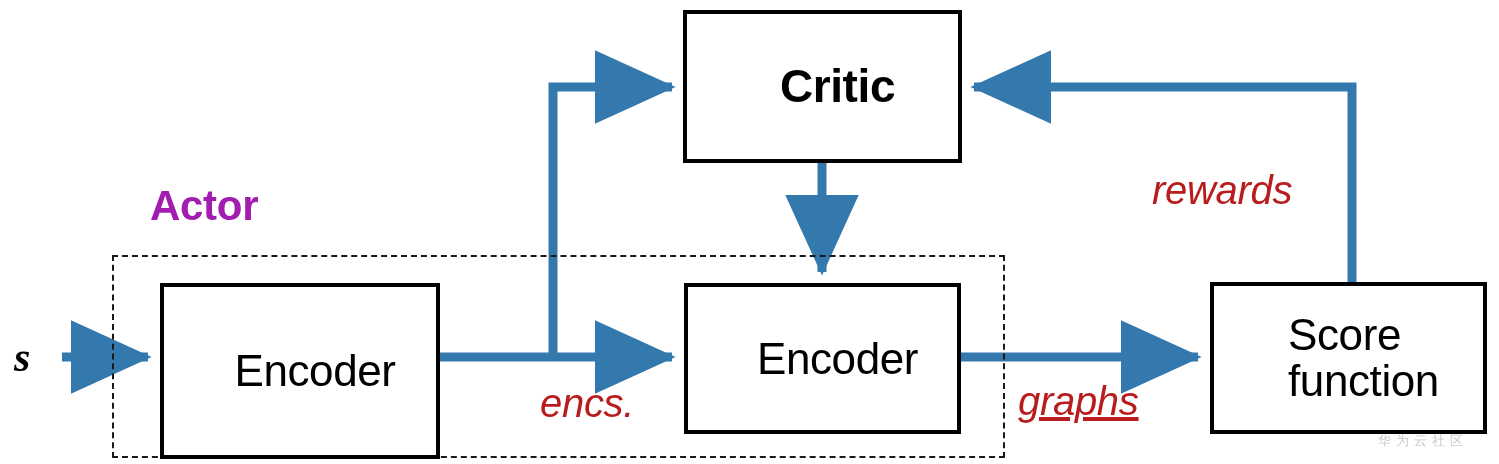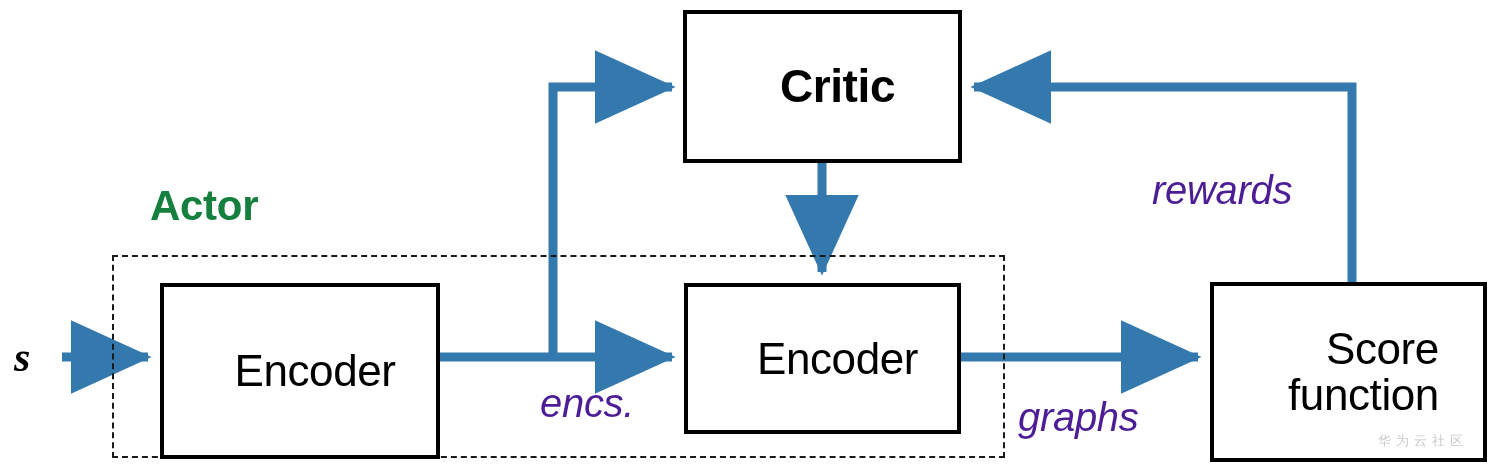"Critic" .node-box { text-align: right -> left }
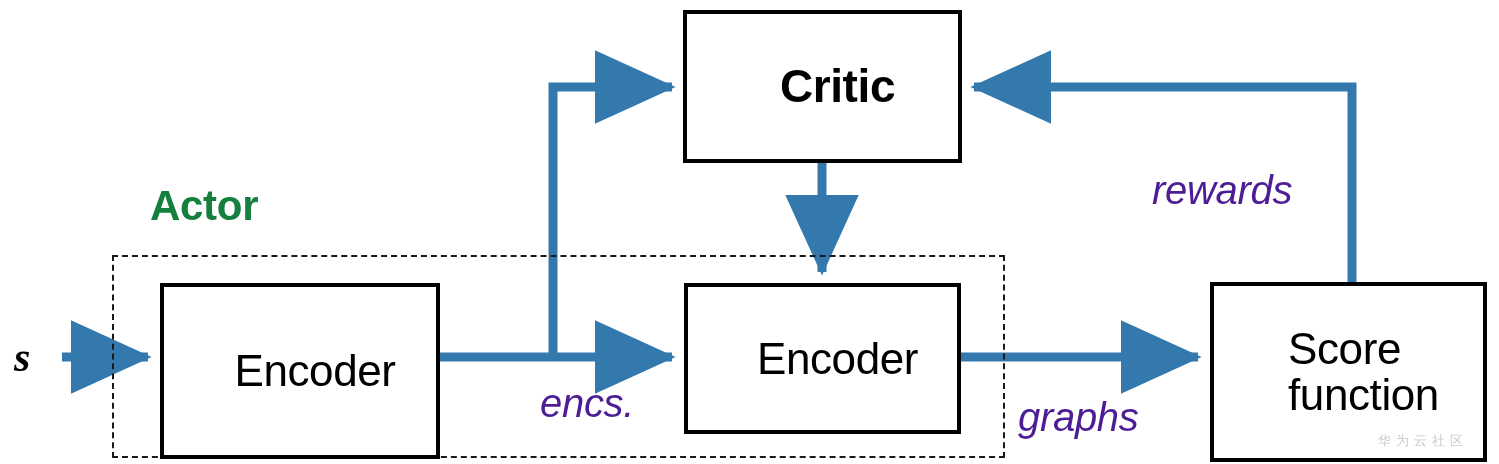"Actor" .group-title { color: #15803d -> #a21caf }
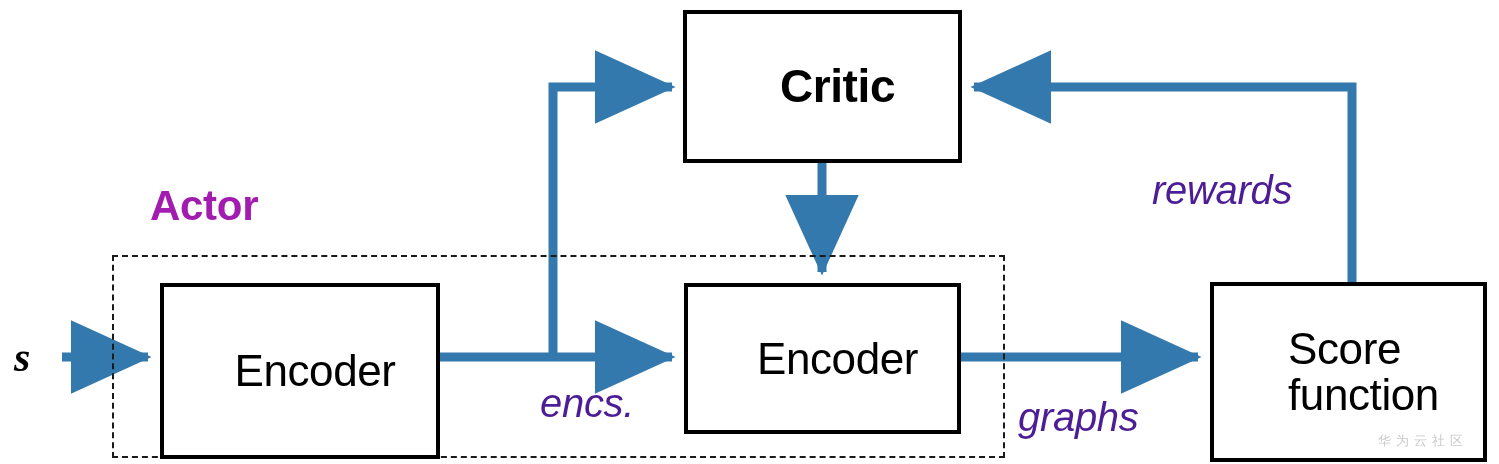"rewards" .edge-label { color: #4c1d95 -> #b91c1c }
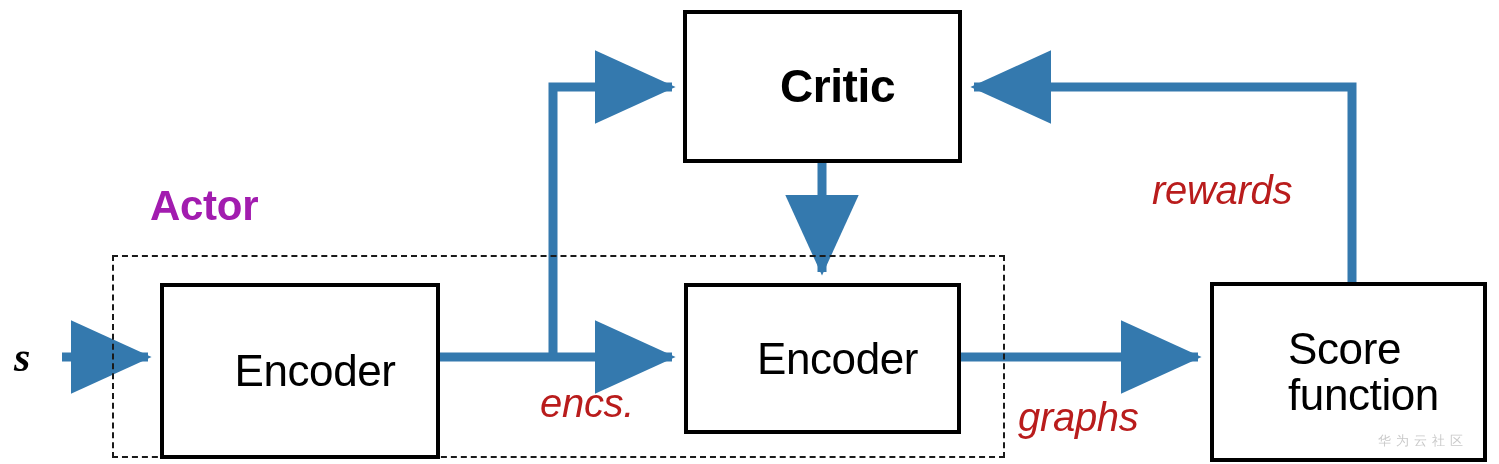"Score" div.node-box { height: 180px -> 152px }
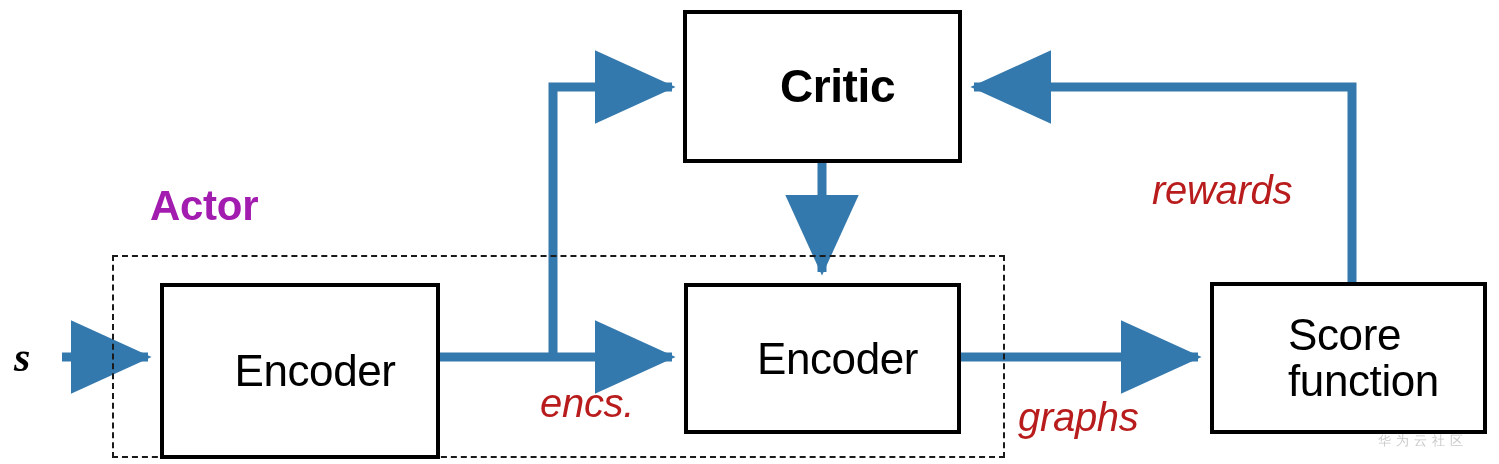"graphs" div.edge-label { text-decoration: none -> underline; top: 395px -> 379px }
